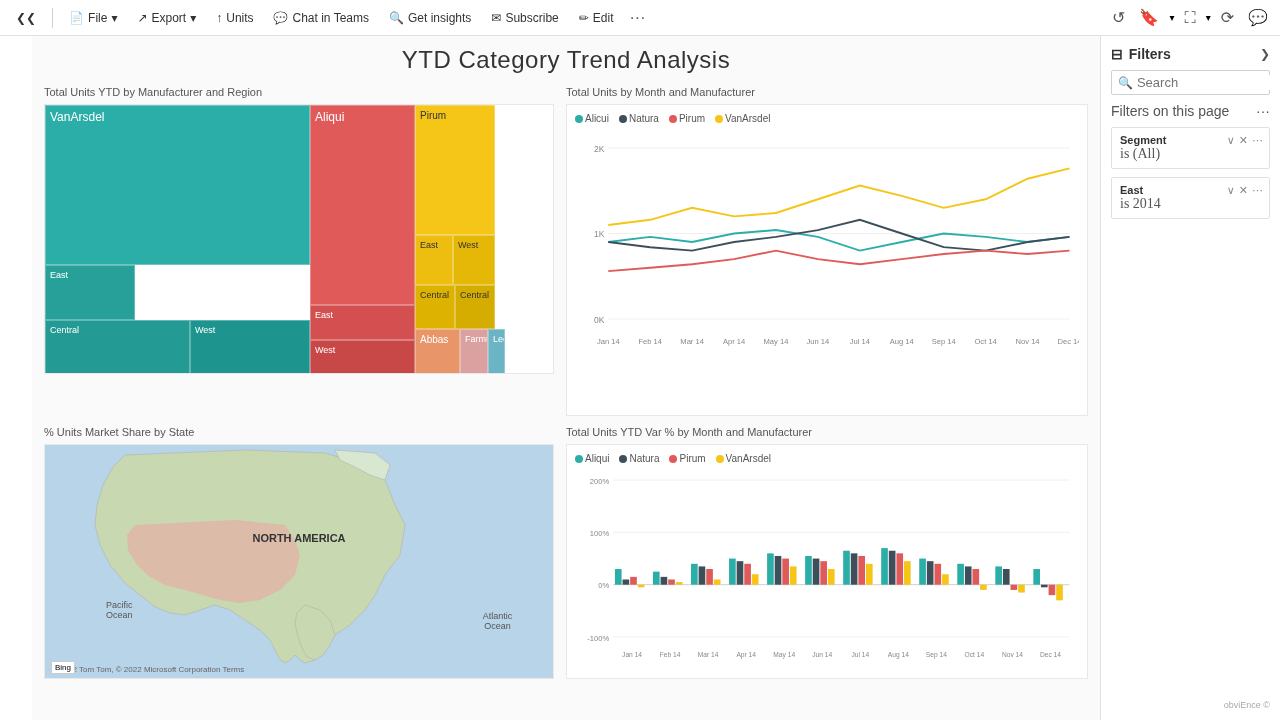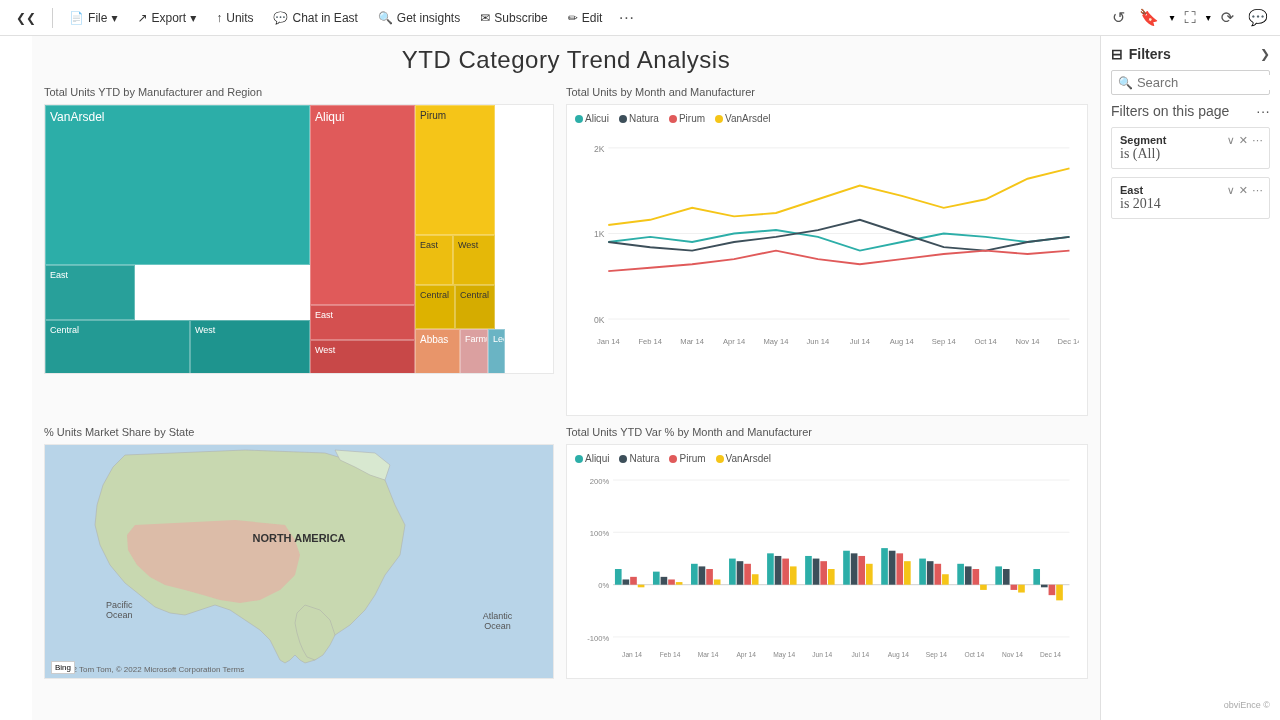"Chat in East" span { text: East -> Teams }
